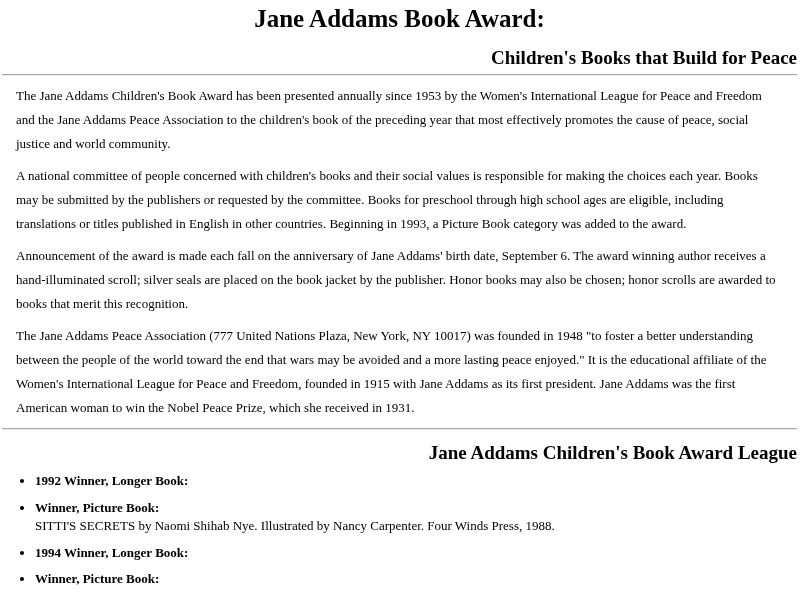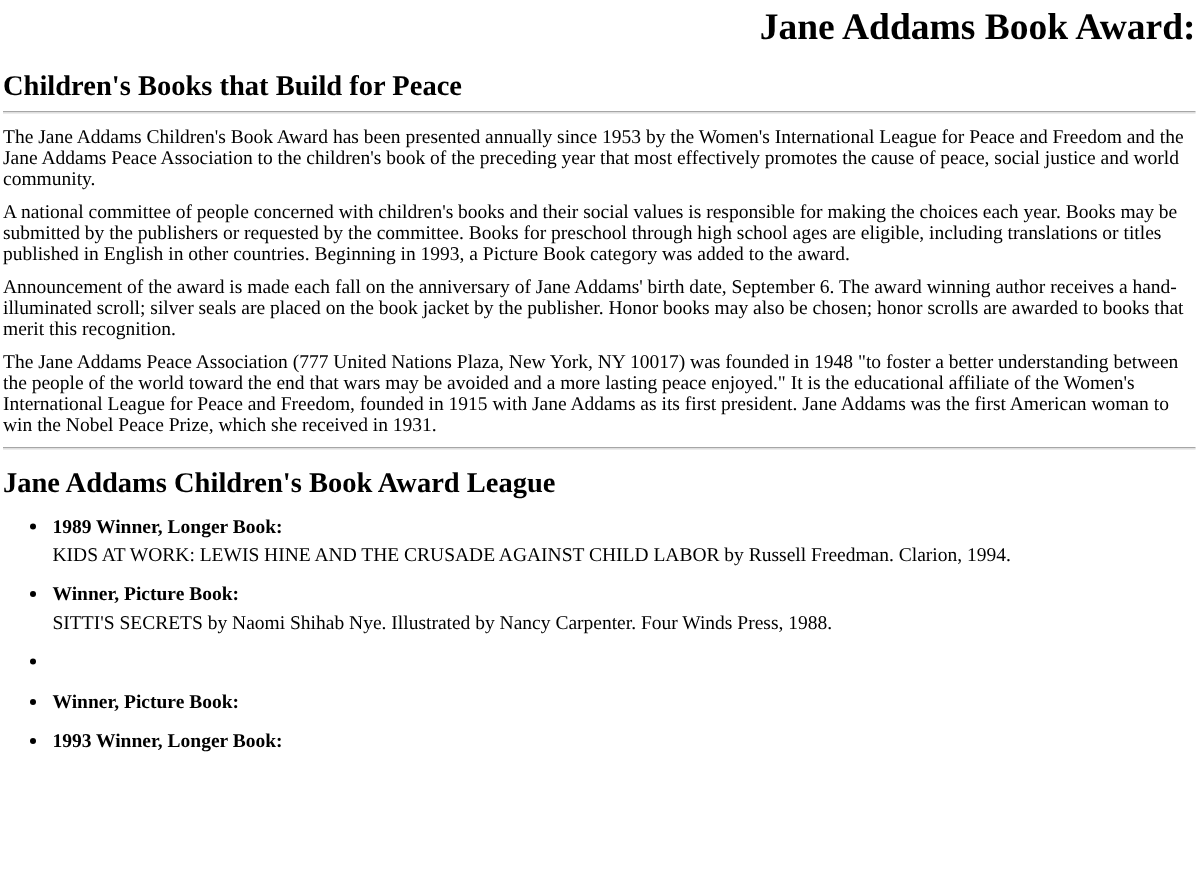"Jane Addams Book Award:" h1 { text-align: right -> center }
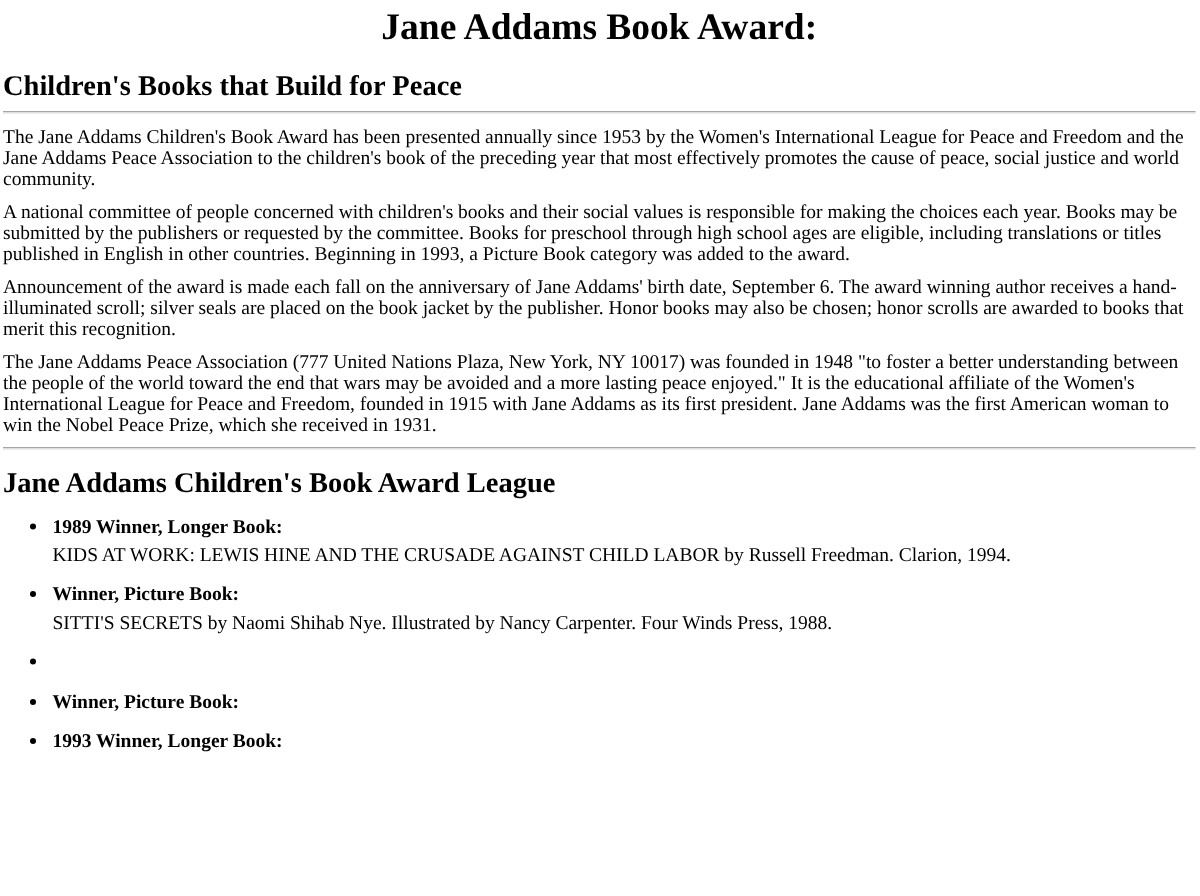"Children's Books that Build for" h2 { text-align: left -> right }
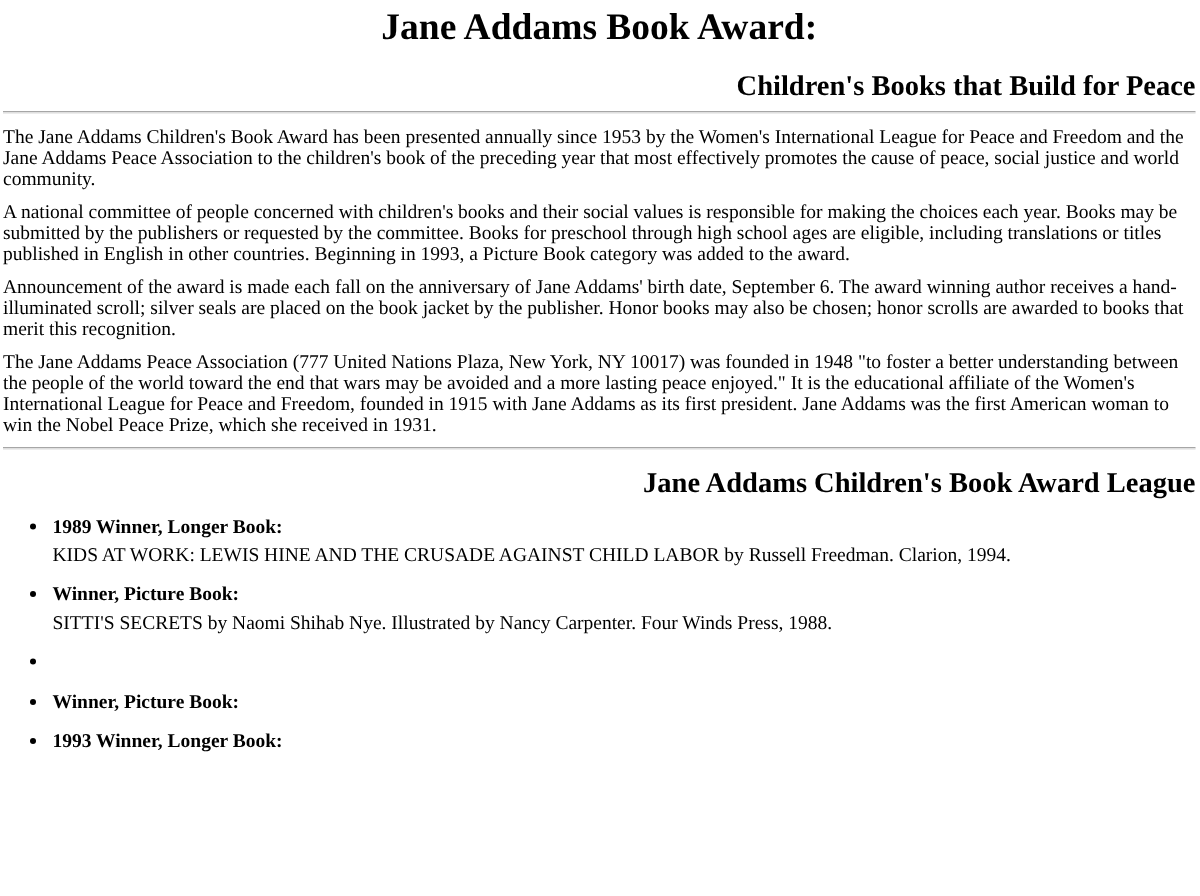"The Jane Addams Children's Book" p { line-height: 14px -> 24px; margin: 8px 0 -> 8px 14px }
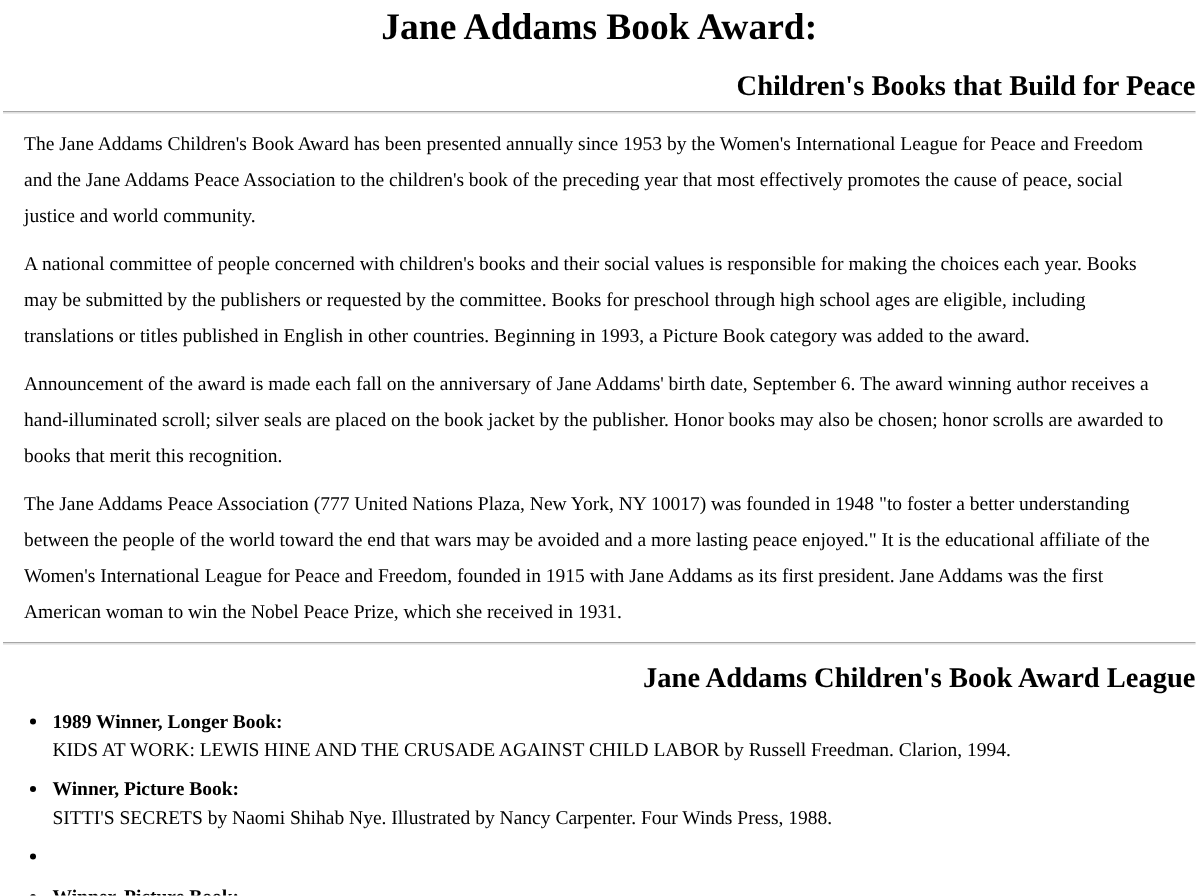"1989 Winner, Longer Book:" b { text: 1989 -> 1992 }
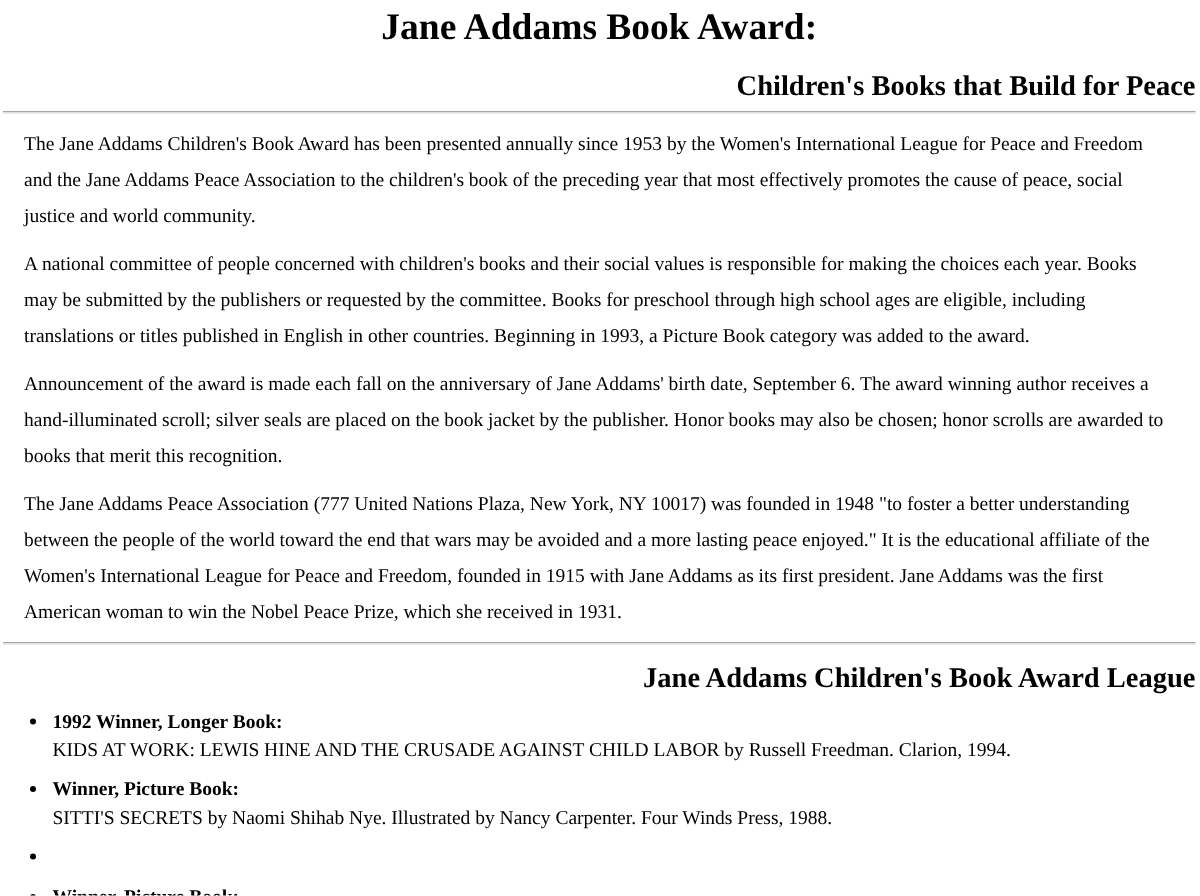"KIDS AT WORK: LEWIS HINE" span { html: <span>KIDS AT WORK: LEWIS HINE AND THE CRUSADE AGAINST CHILD LABOR by Russell Freedman. Clarion, 1994.</span> -> none }
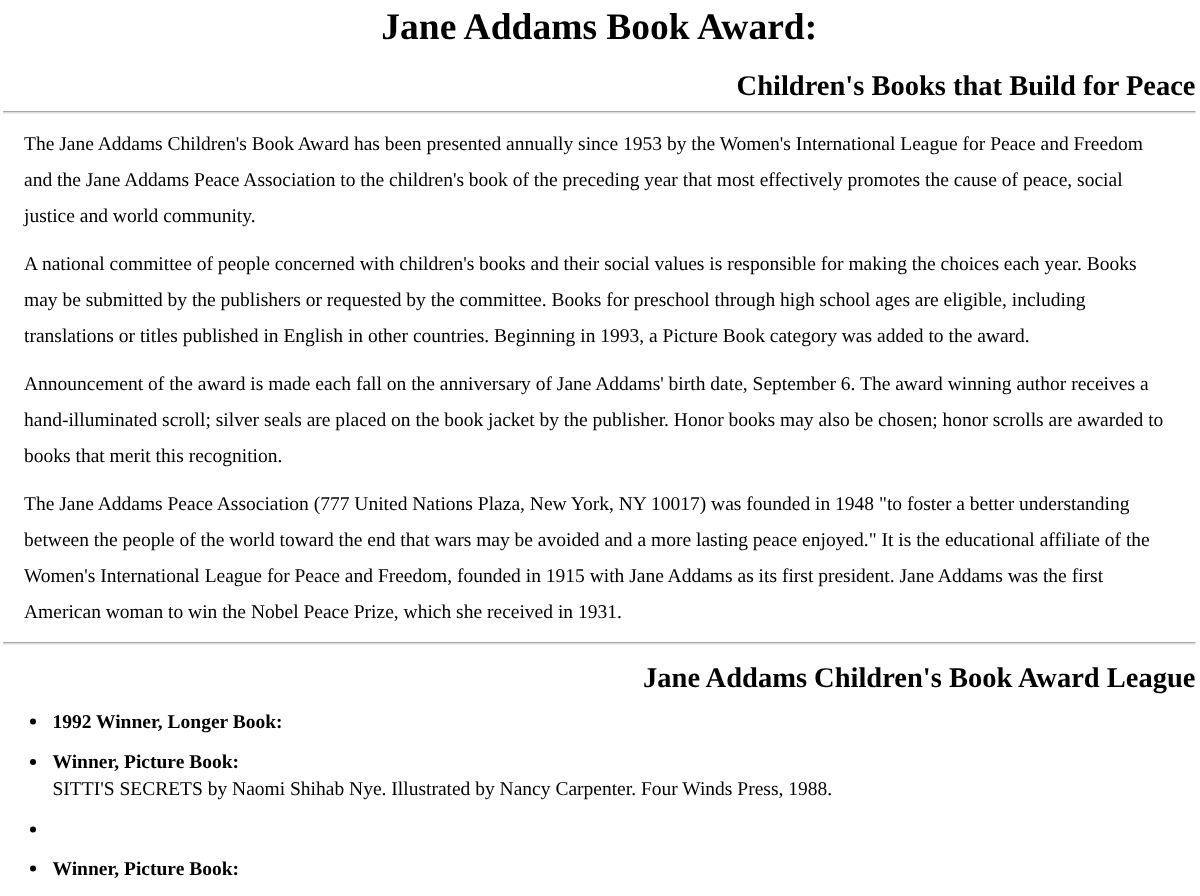"1994 Winner, Longer Book:" b { html: none -> <b>1994 Winner, Longer Book:</b> }
